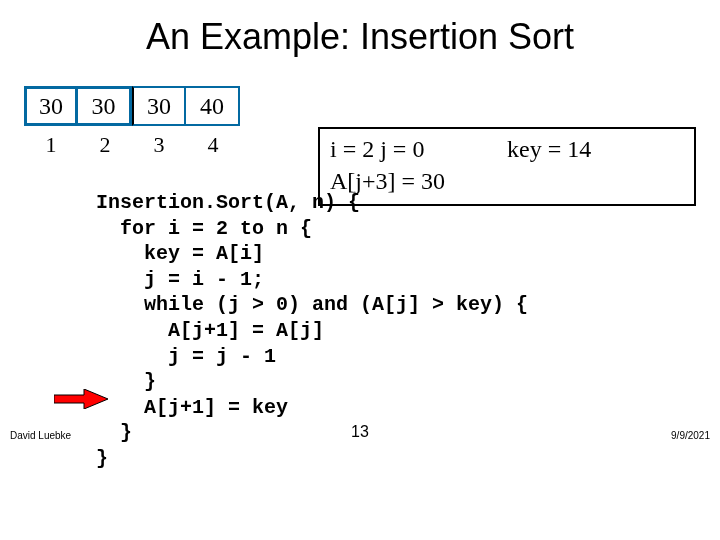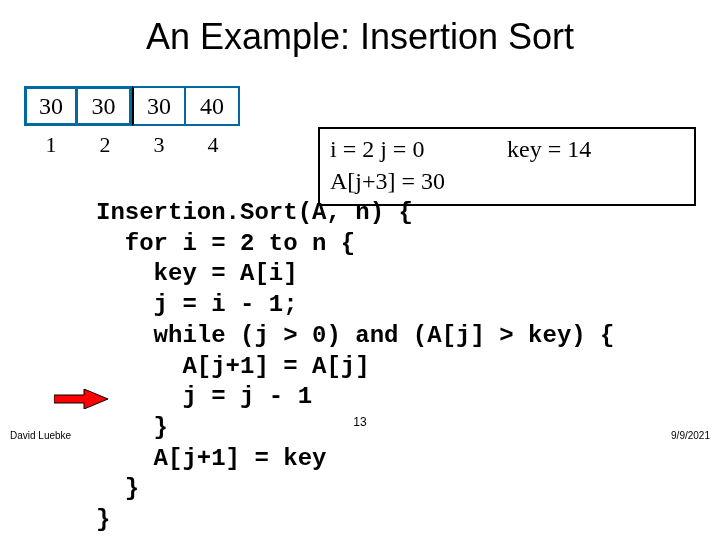"Insertion.Sort(A, n) {" .code { font-size: 24px -> 20px; top: 198px -> 190px }
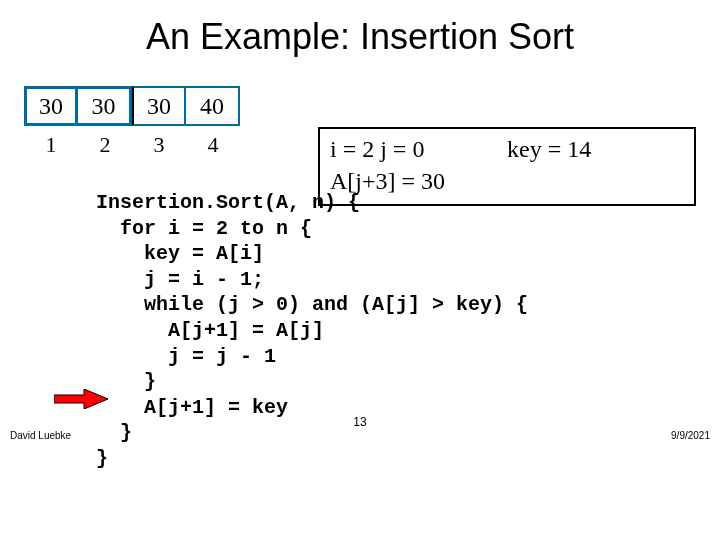"13" .footer-center { bottom: 24px -> 12px; font-size: 12px -> 16px }
